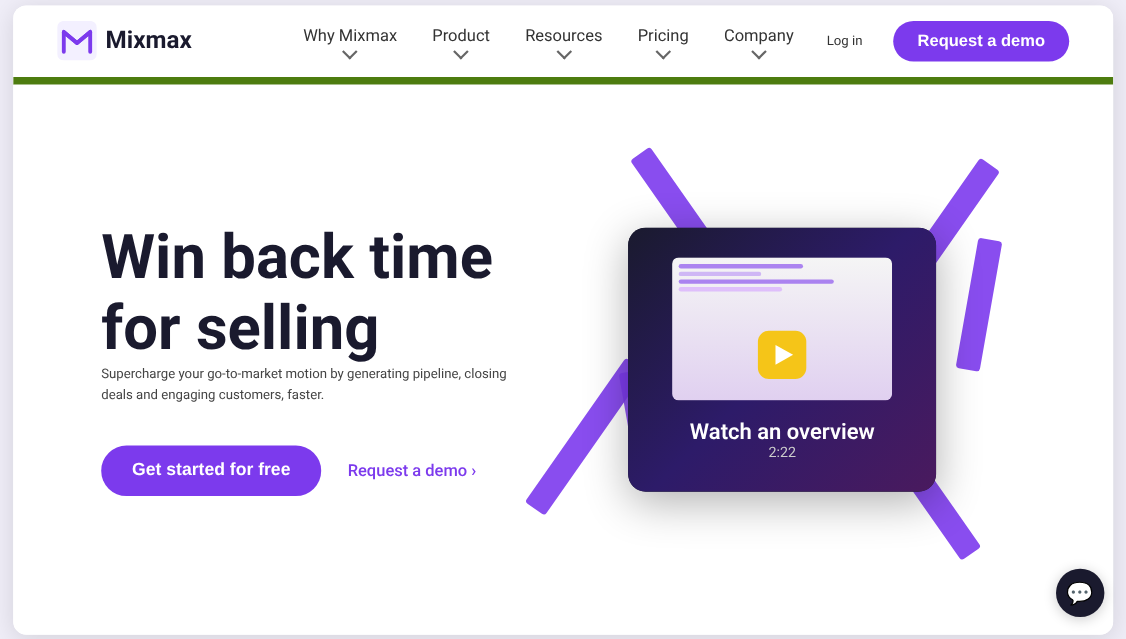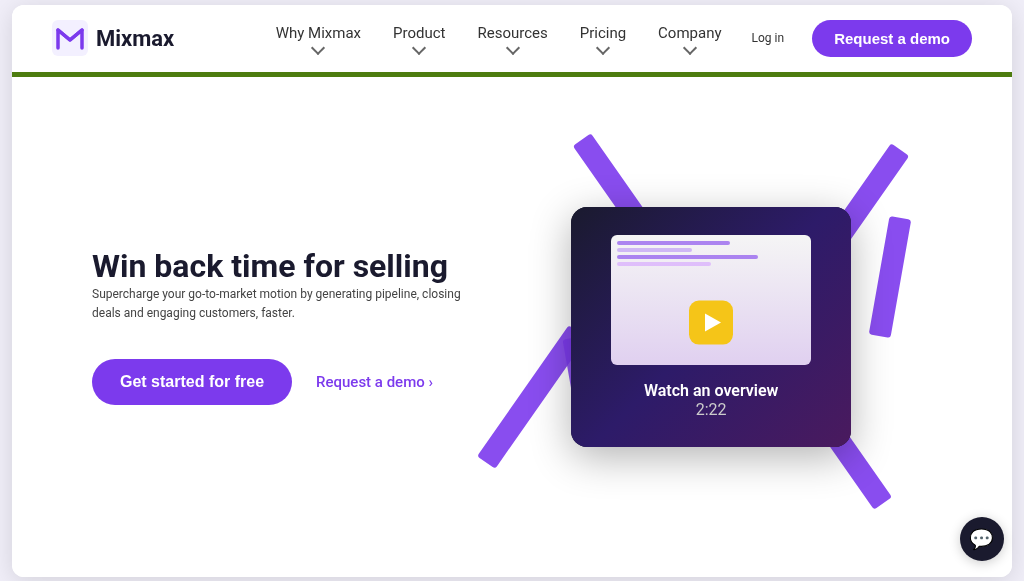"Mixmax" .navbar { border-bottom: 5px solid #4d7c0f -> 7px solid #4d7c0f }
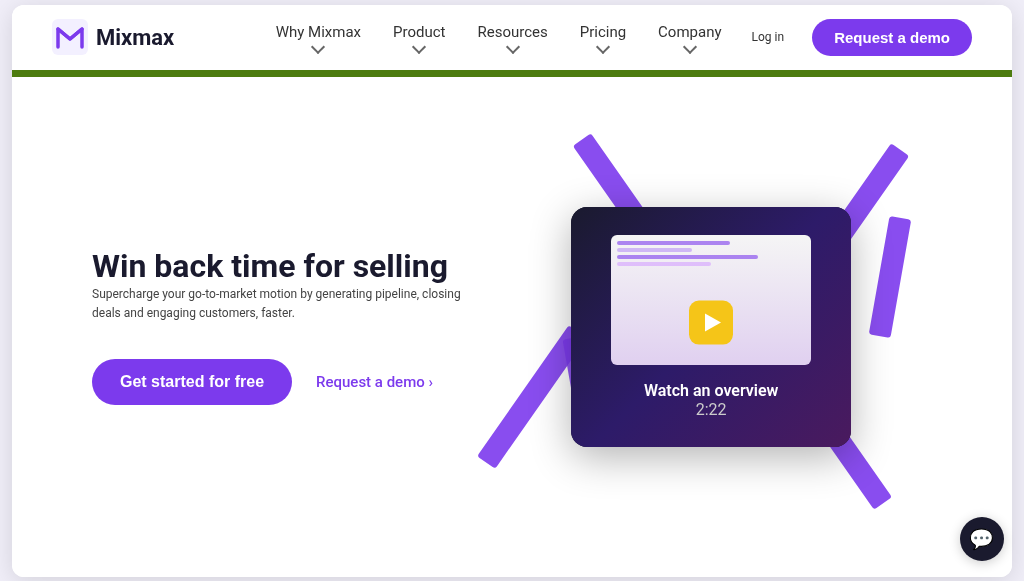"Win back time for selling" .hero-title { font-size: 32px -> 56px }
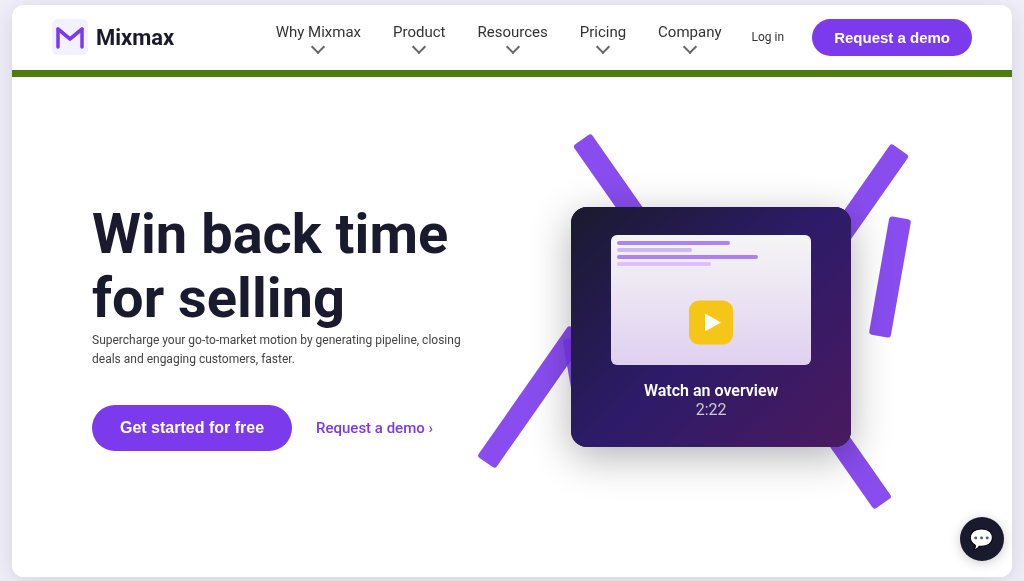"Watch an overview" .video-label { font-size: 16px -> 20px }
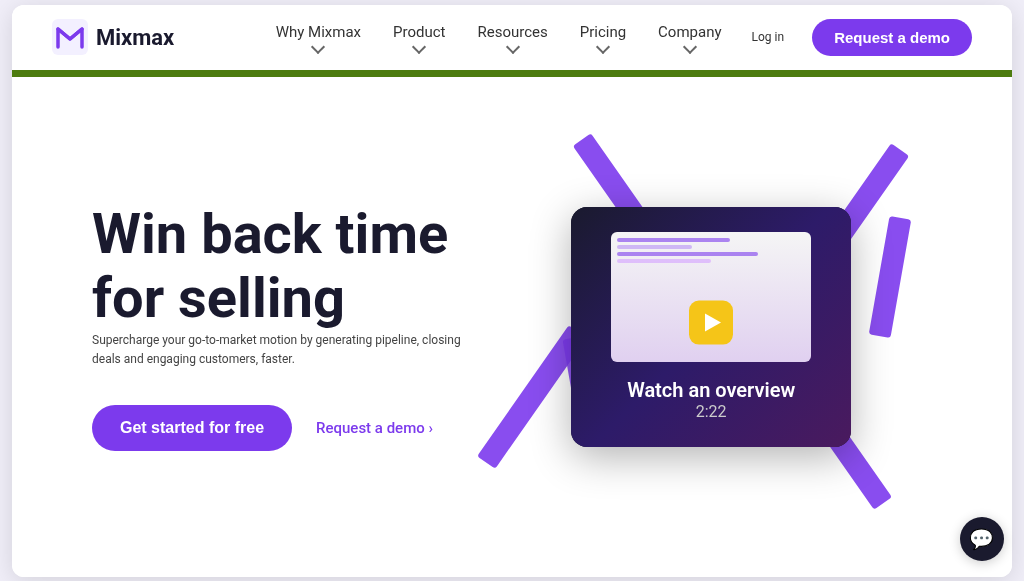"2:22" .video-duration { font-size: 16px -> 13px }
